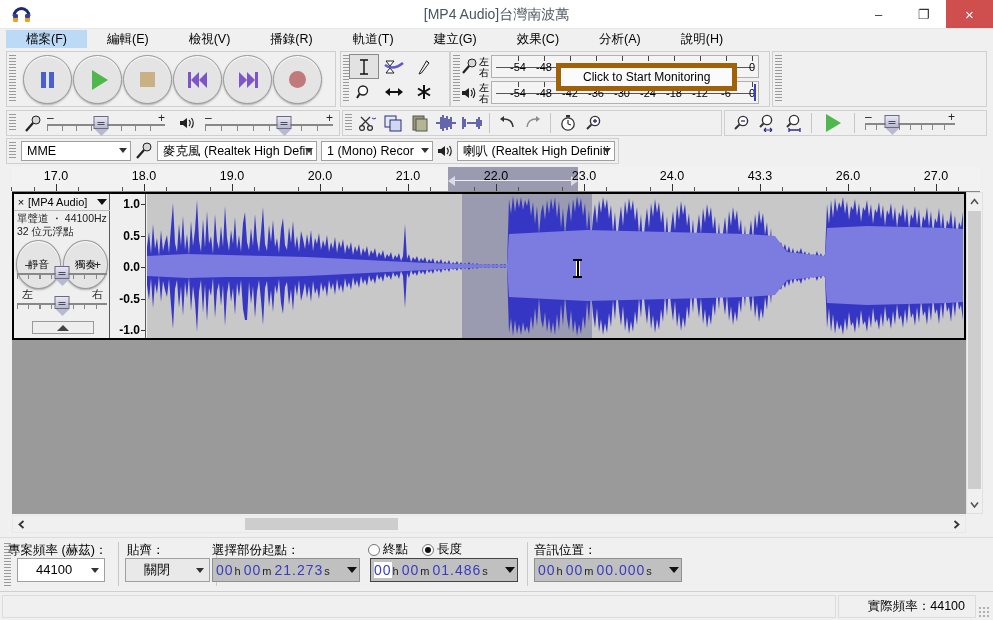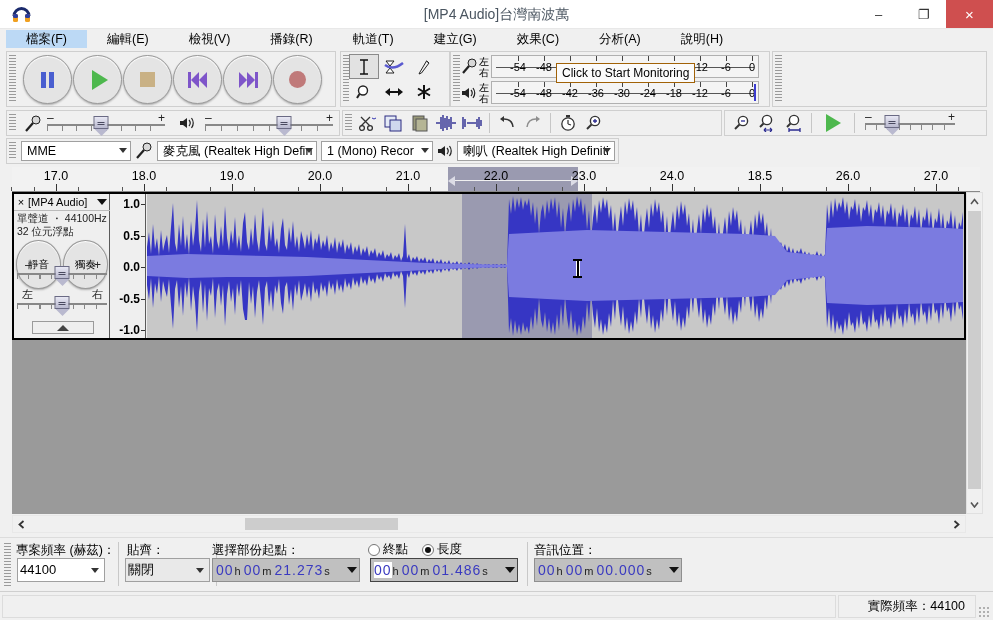"Click to Start Monitoring" .tooltip { border: 1px solid #a16207 -> 5px solid #a16207; padding: 2px 5px -> 2px 22px }
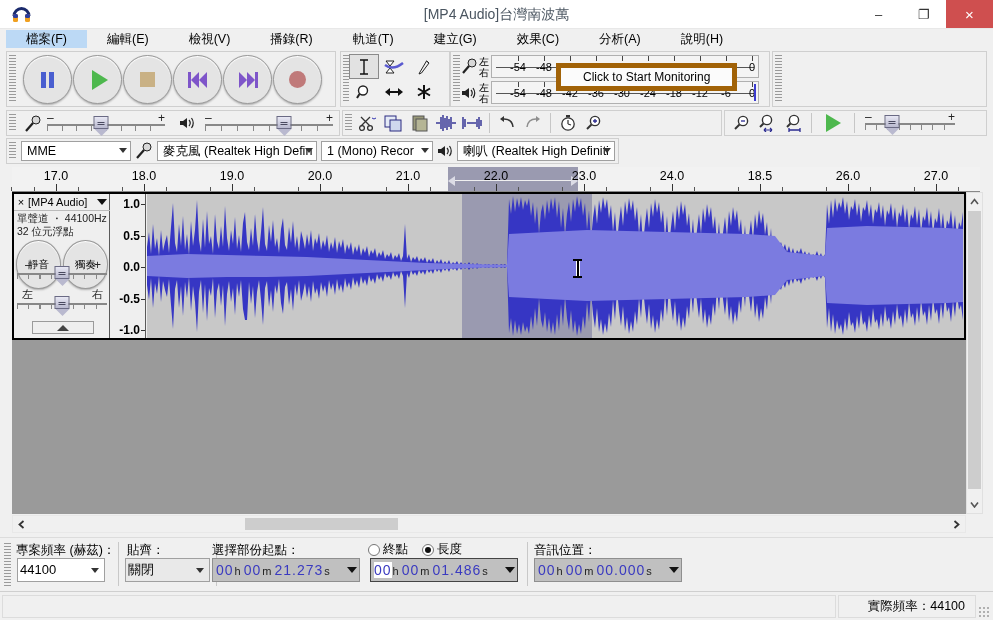"18.5" div.rl-num { text: 18.5 -> 43.3 }
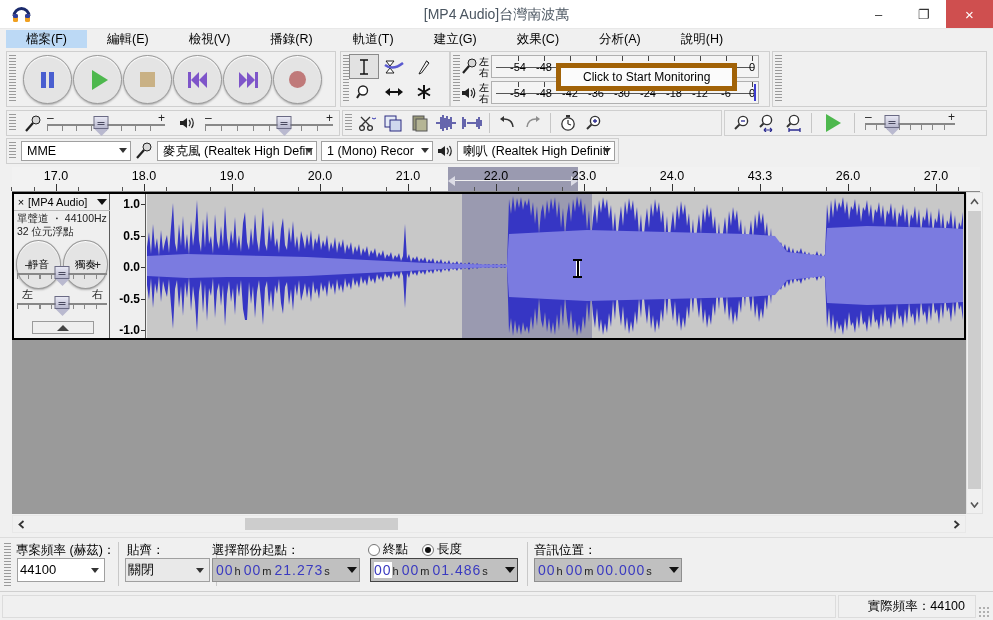"專案頻率 (赫茲)：" div.sb-lbl { left: 16px -> 8px }
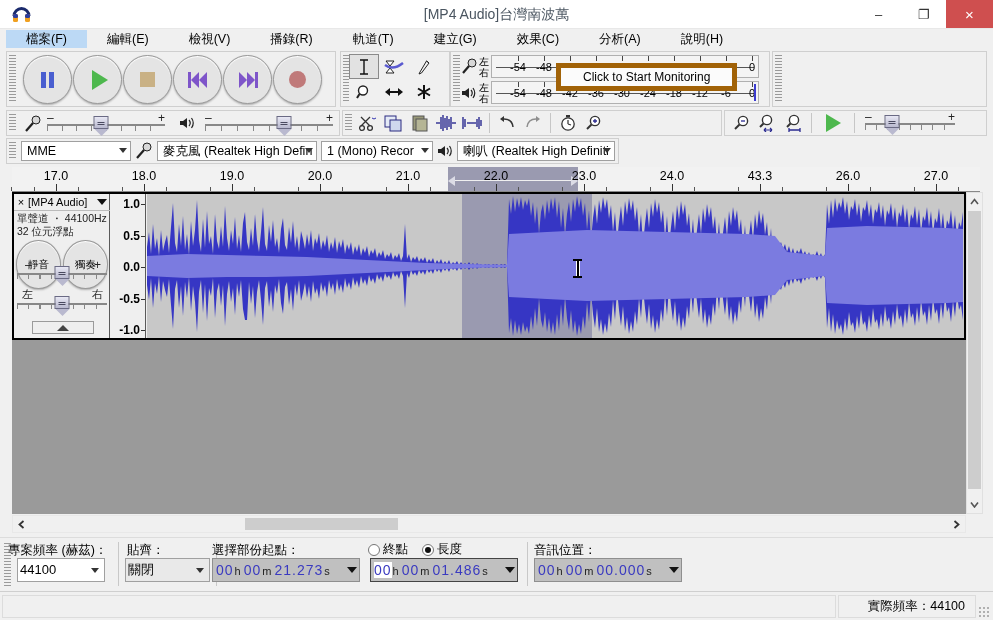"44100" .sb-combo { padding-left: 2px -> 18px }
